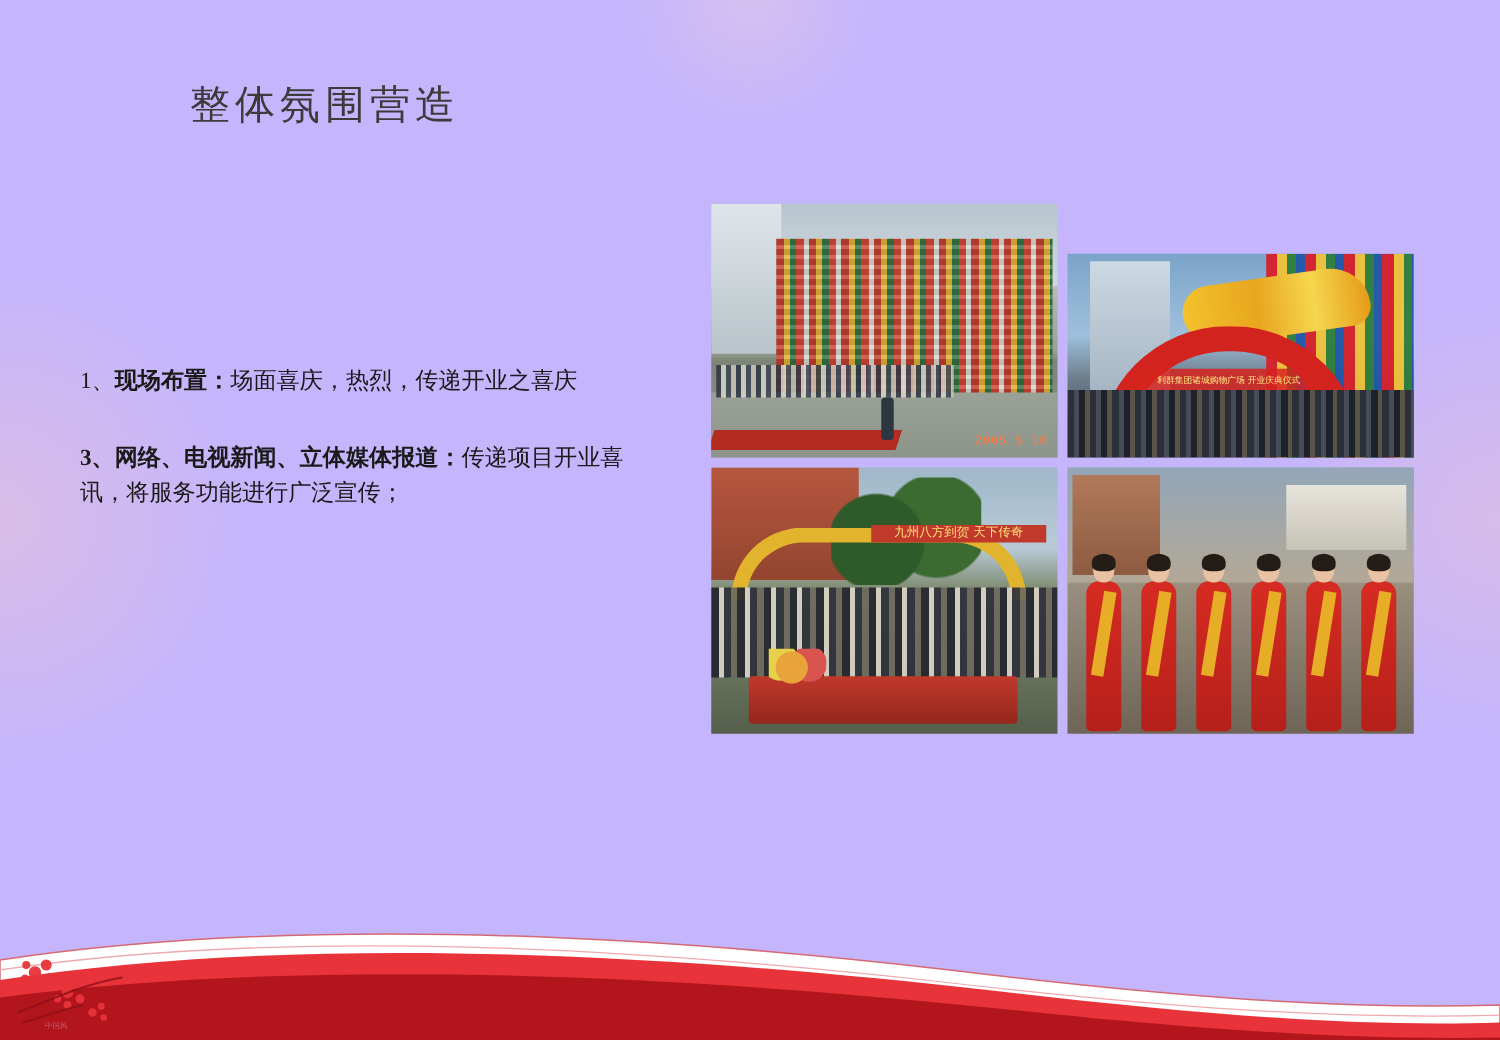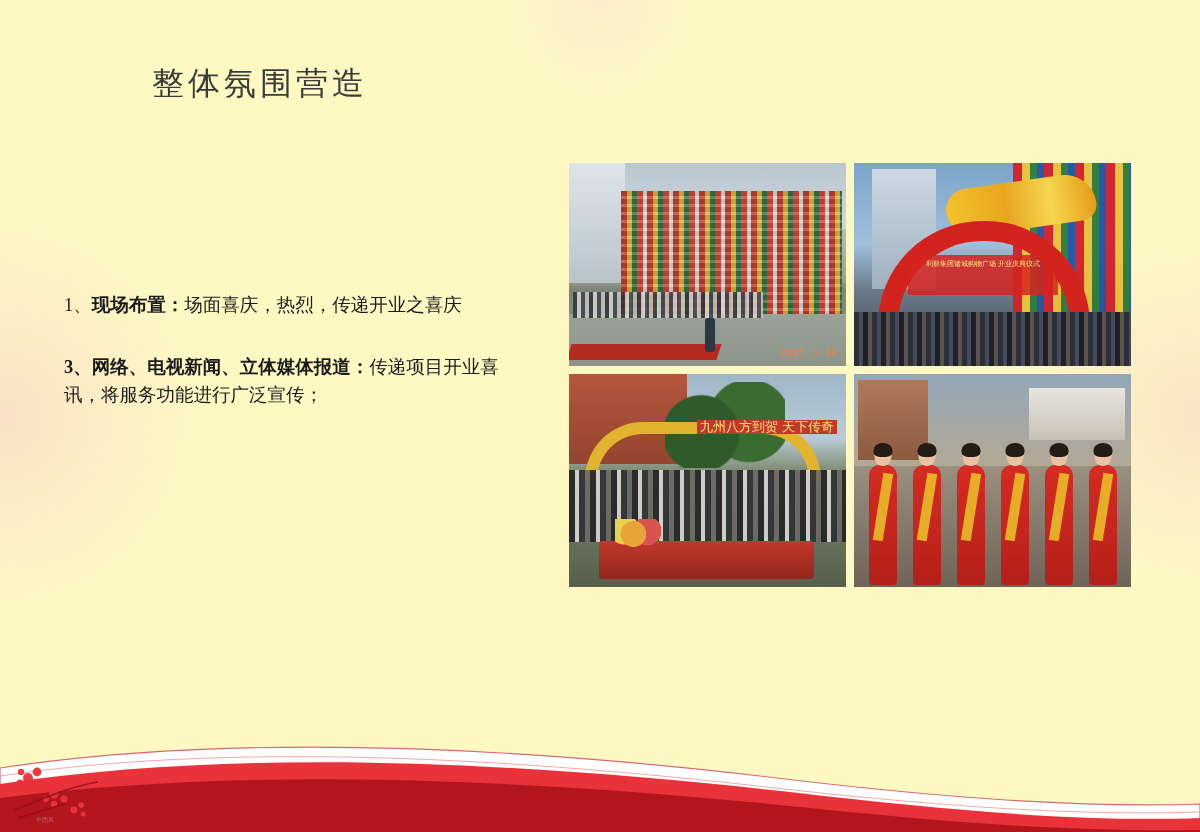"整体氛围营造" .slide { background: #fef9c3 -> #c4b5fd }
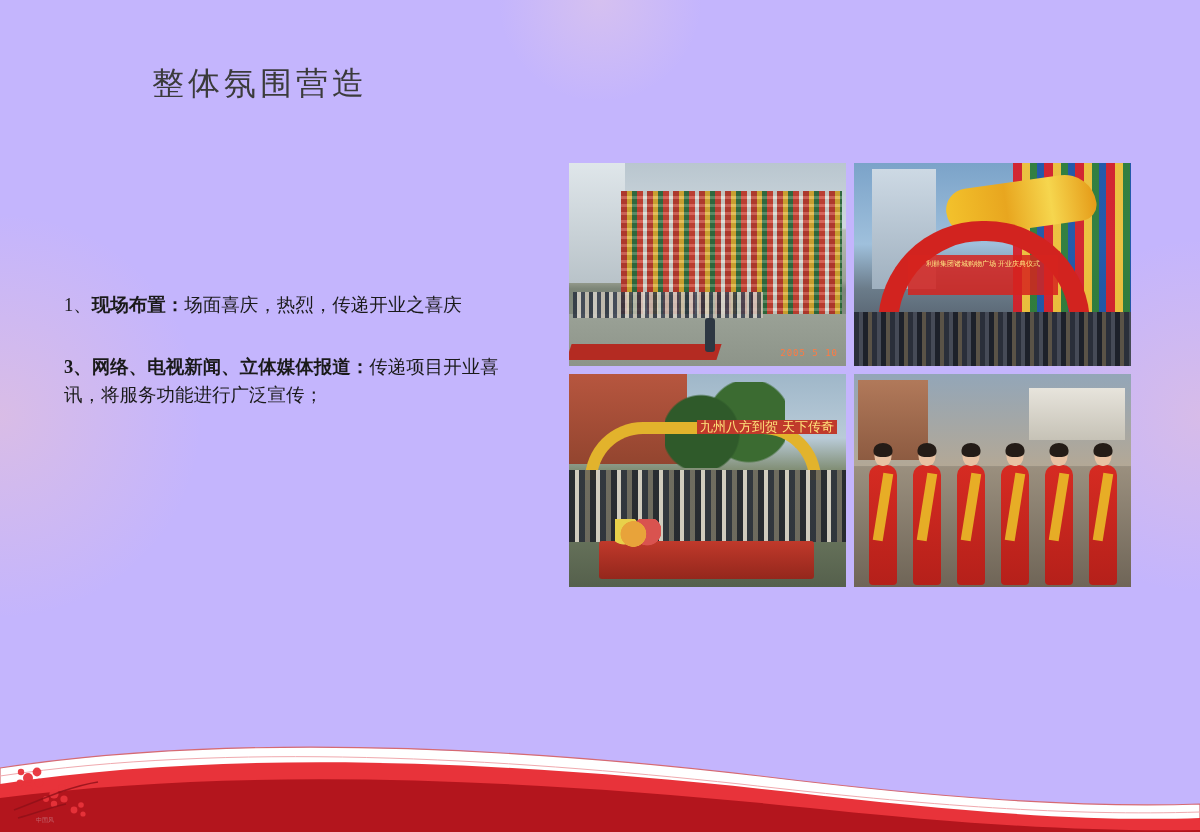"利群集团诸城购物广场 开业庆典仪式" .p2 { margin-top: none -> 40px }
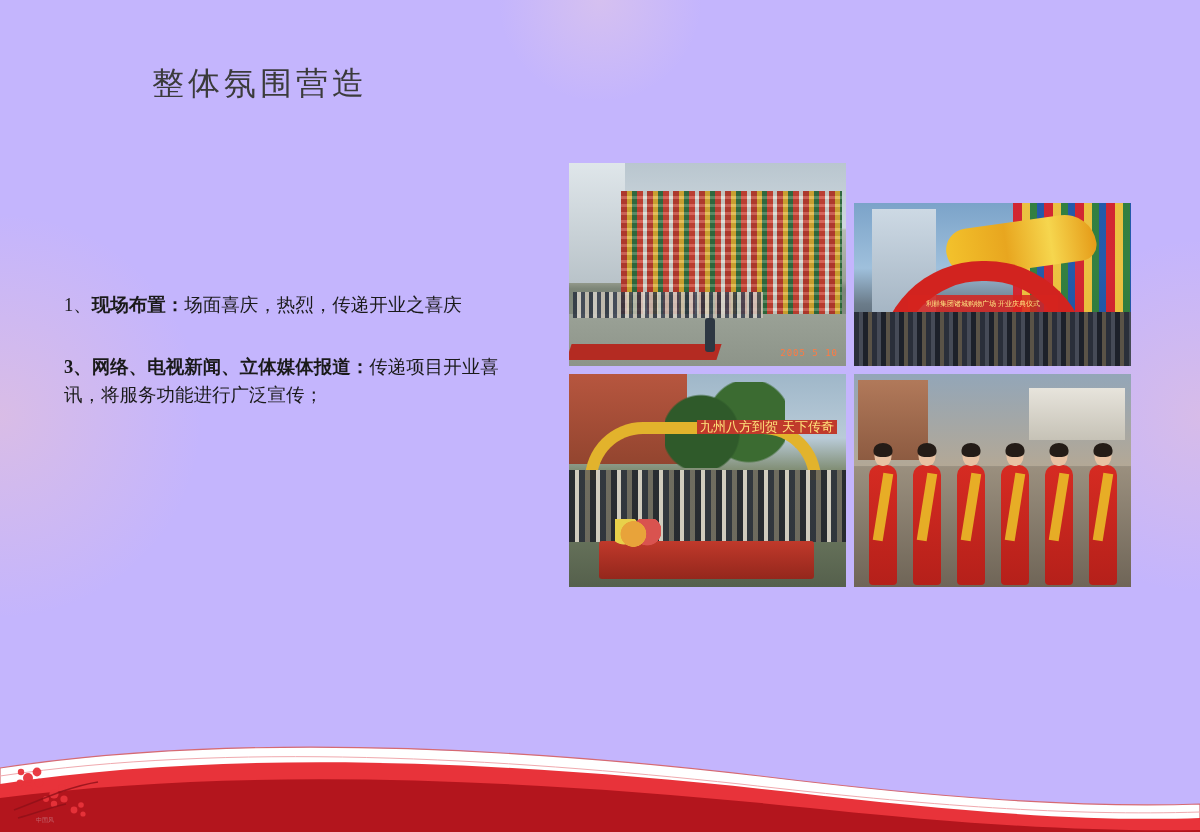"九州八方到贺 天下传奇" .p3 .banner3 { font-size: 13px -> 10px }
